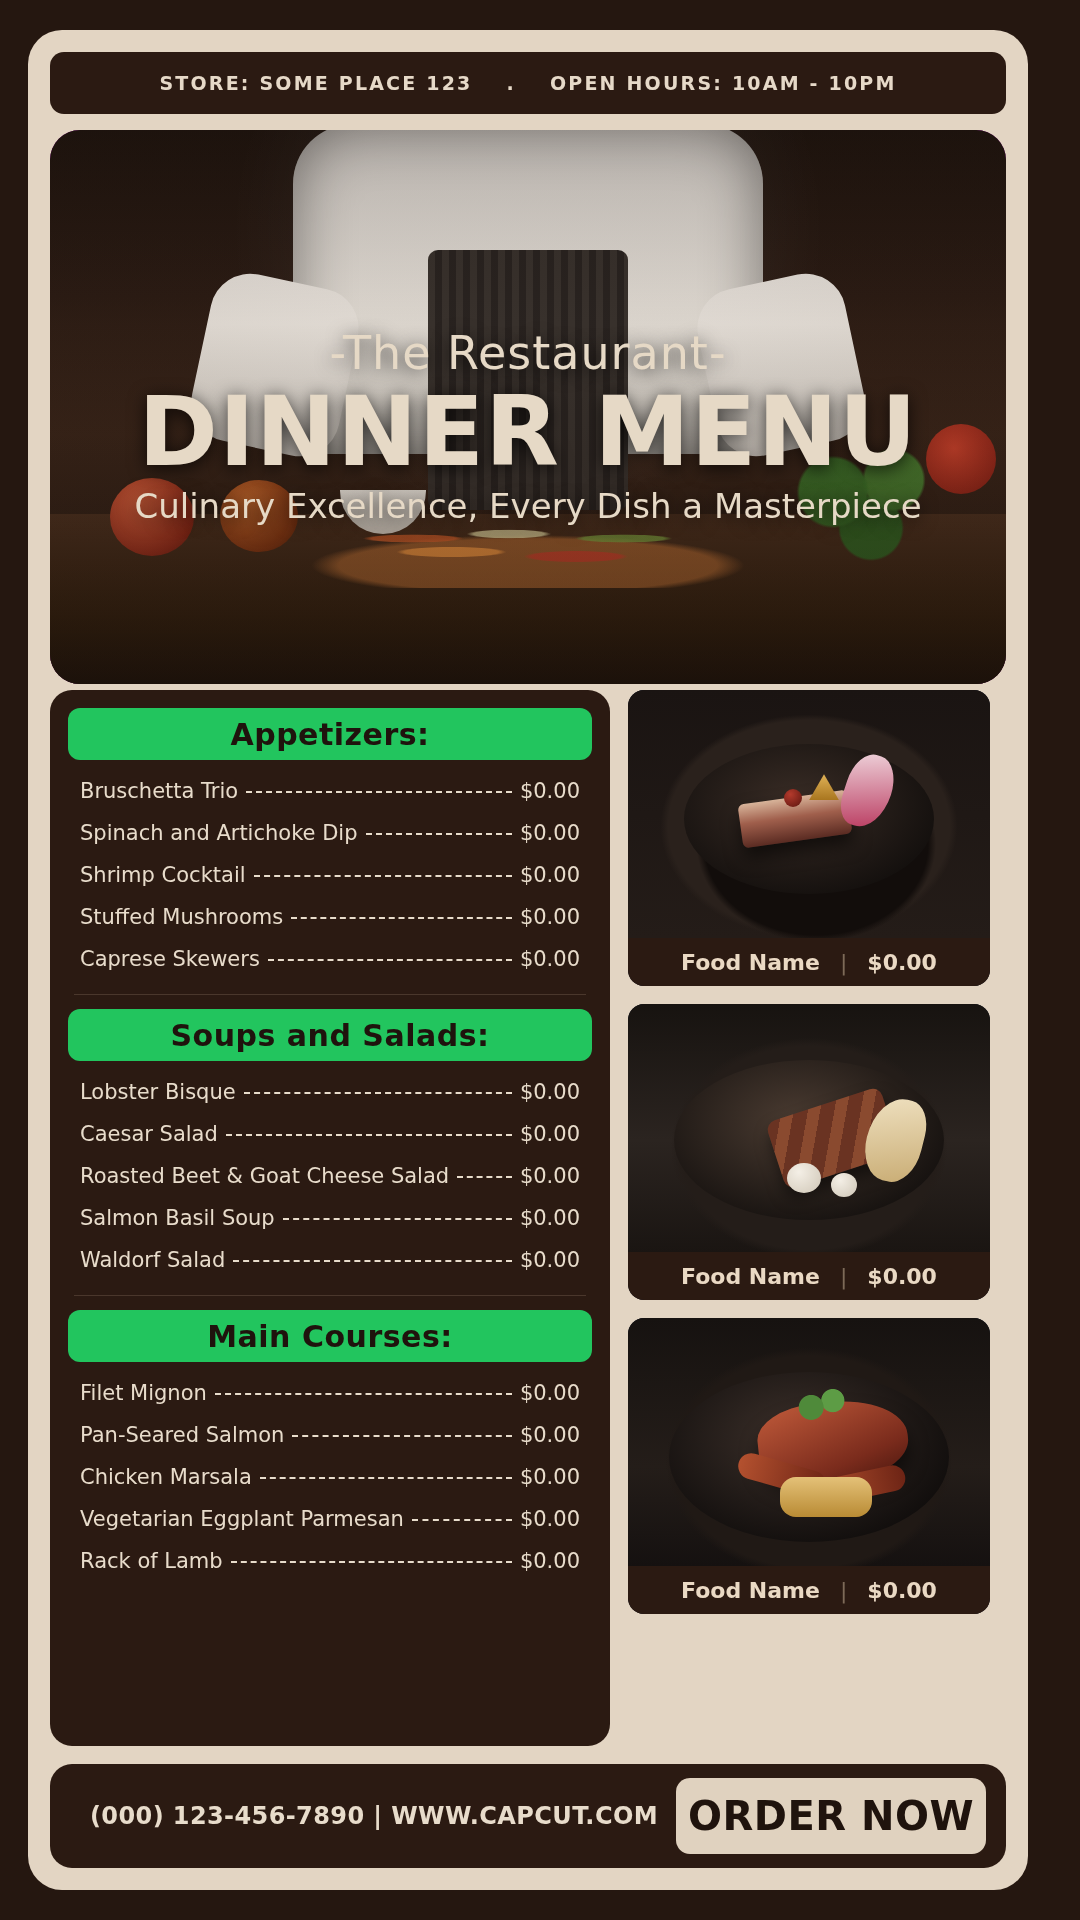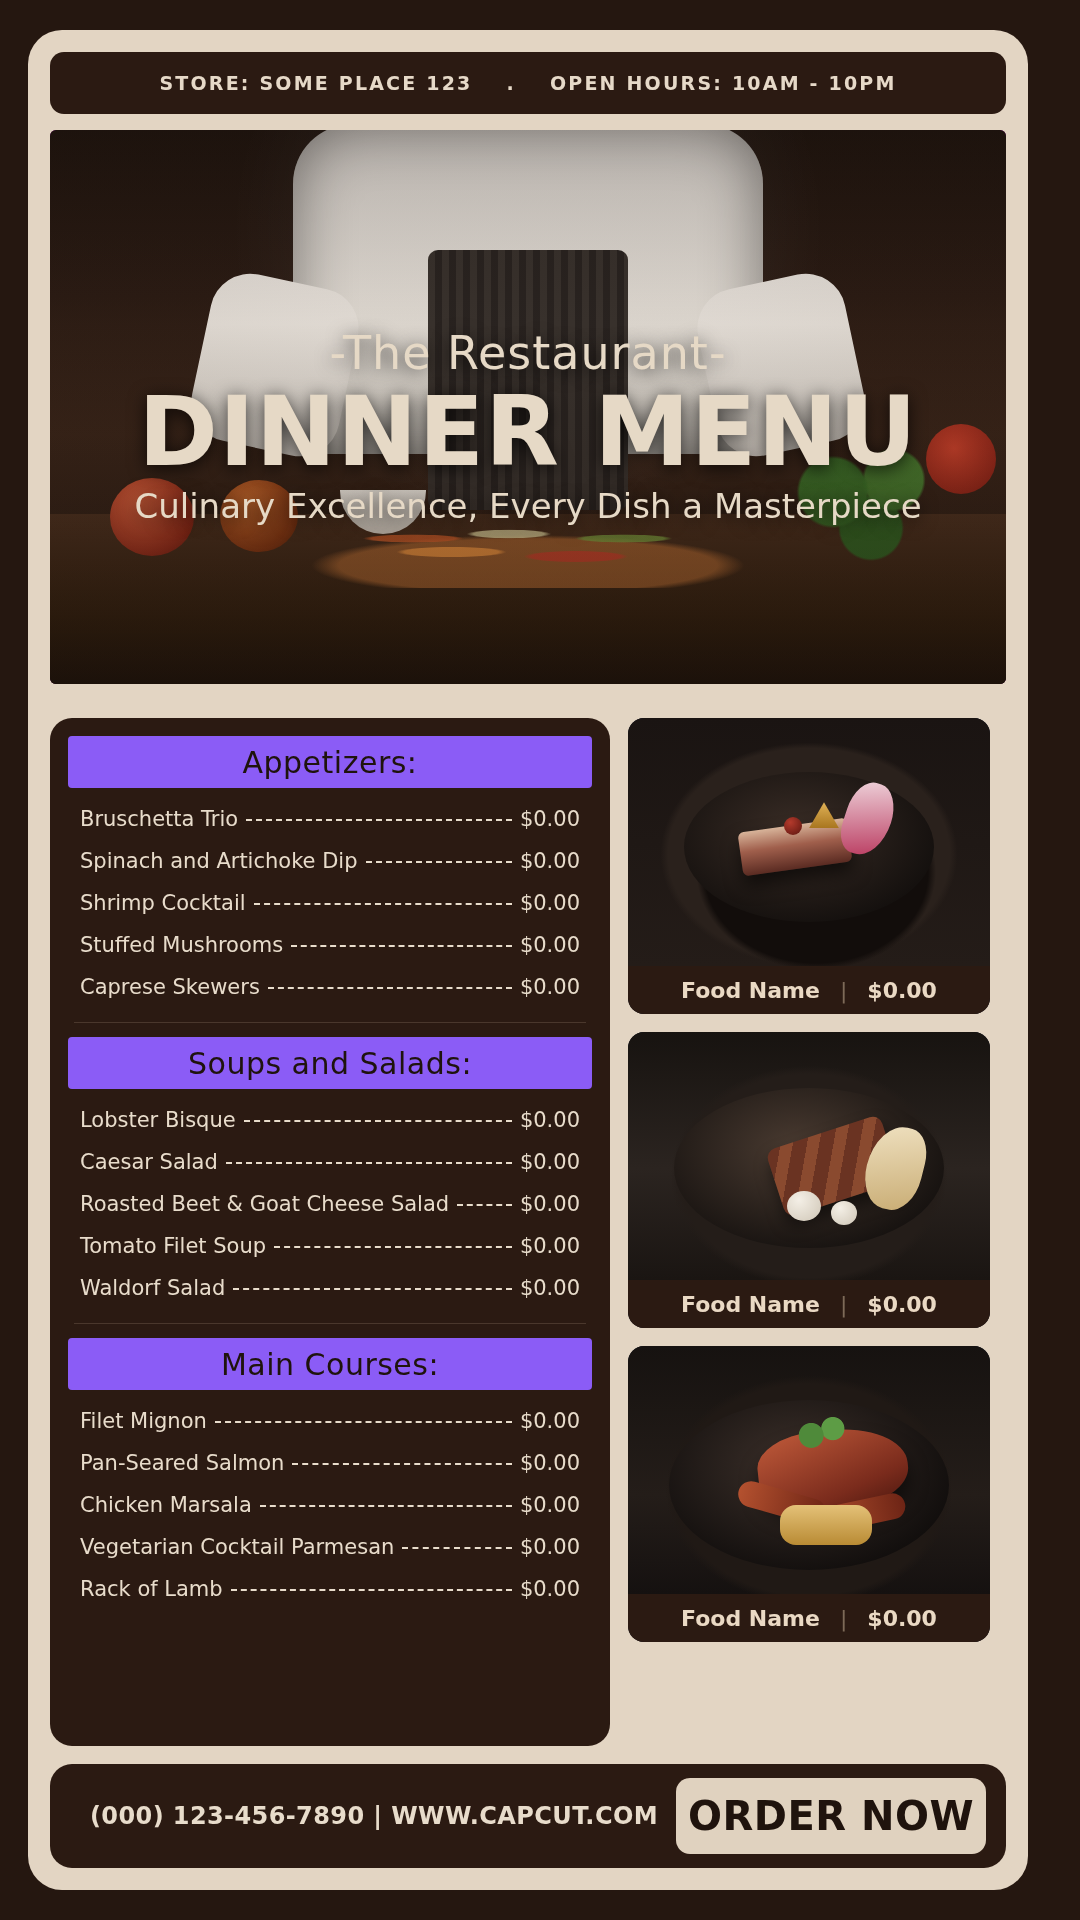"-The Restaurant-" .hero { border-radius: 6px -> 30px; margin-bottom: 34px -> 6px }
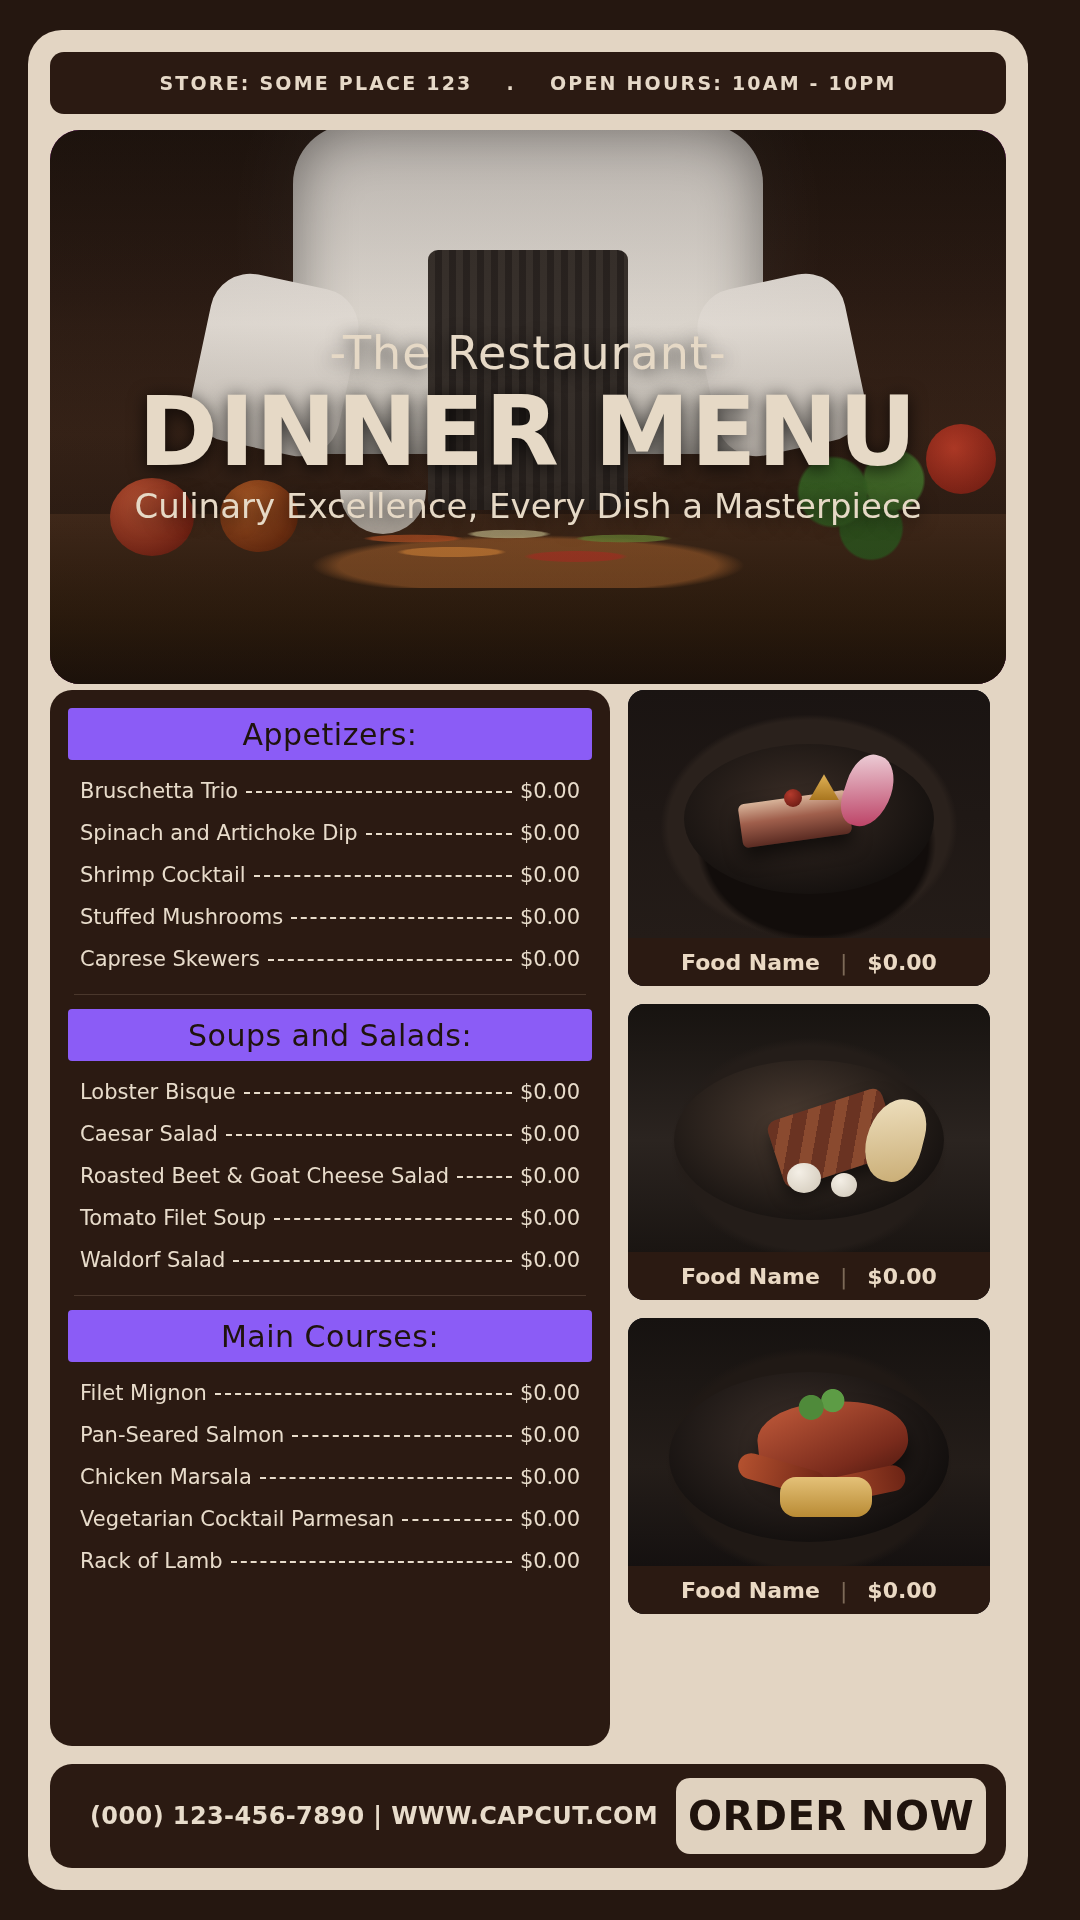"Appetizers:" .section-head { background: #8b5cf6 -> #22c55e; border-radius: 4px -> 12px; font-weight: 400 -> 700 }
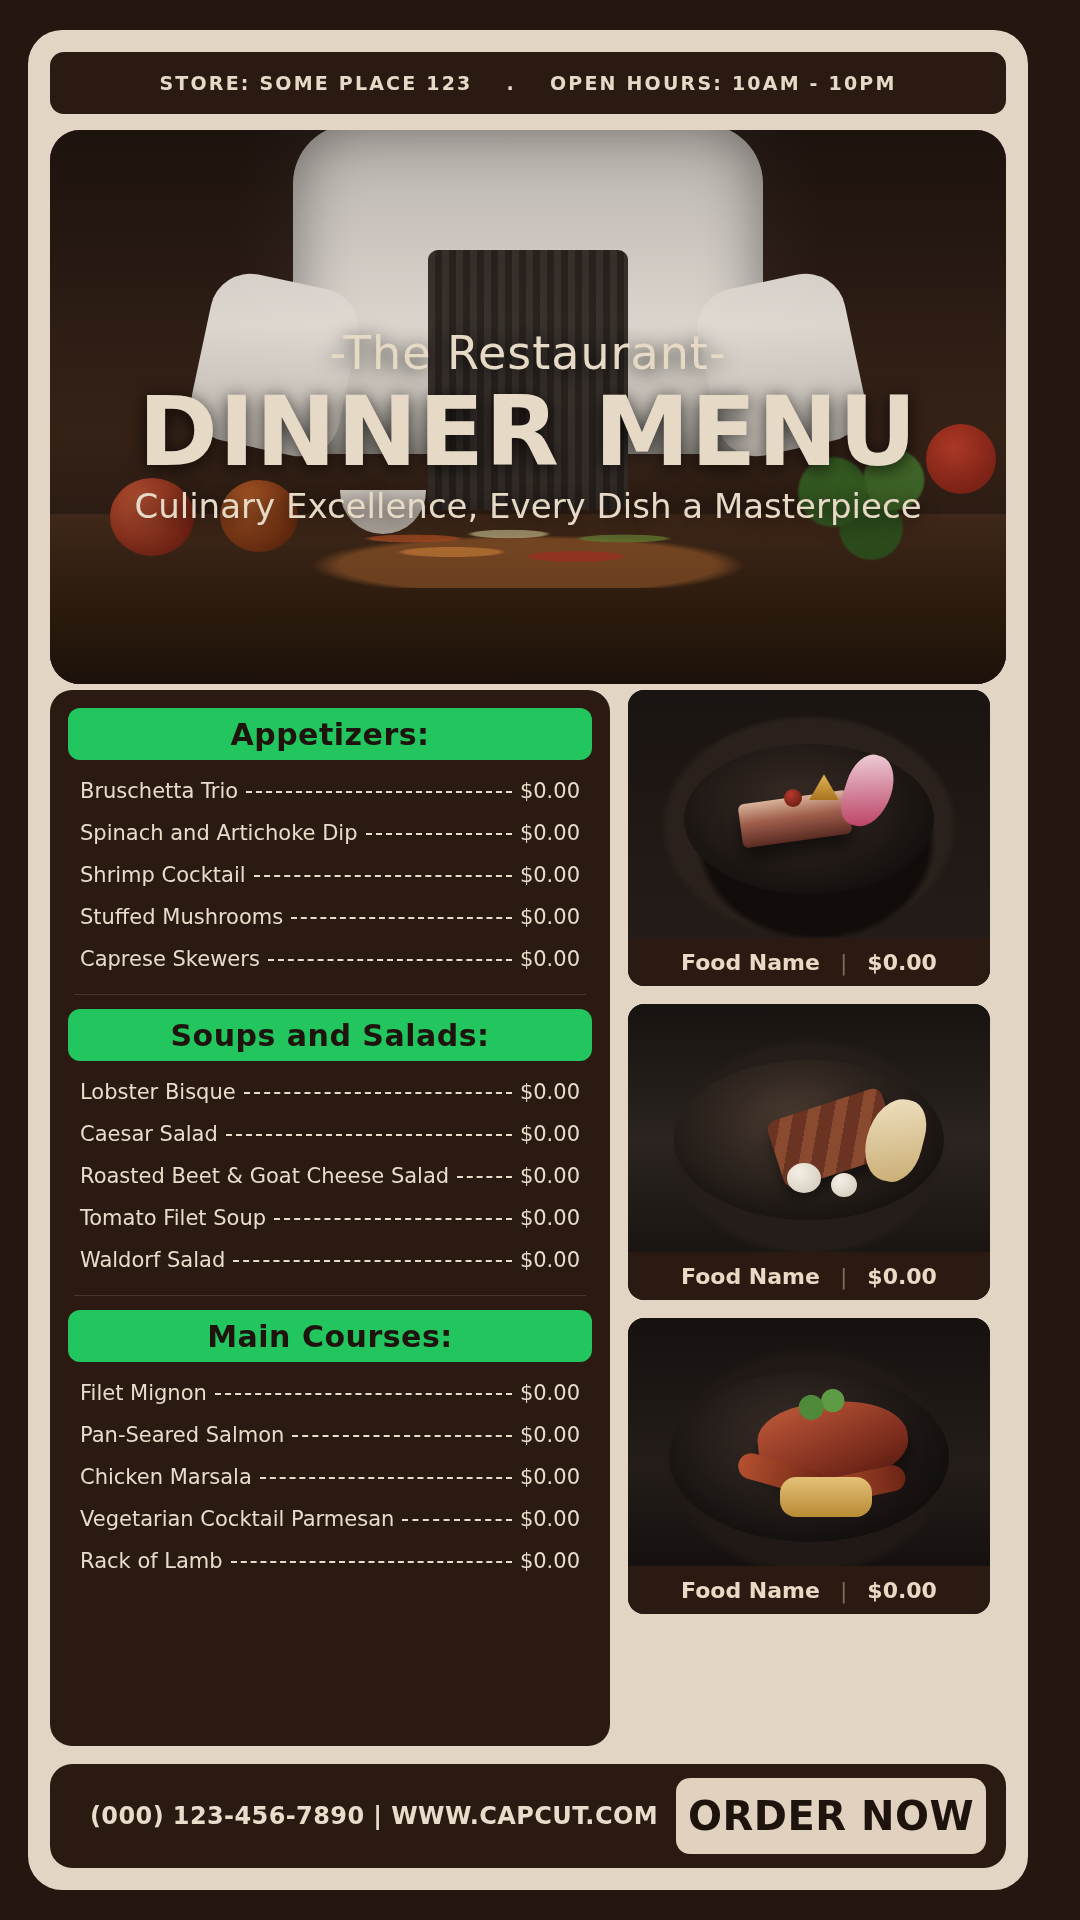"Tomato Filet Soup" span.name { text: Tomato Filet -> Salmon Basil }
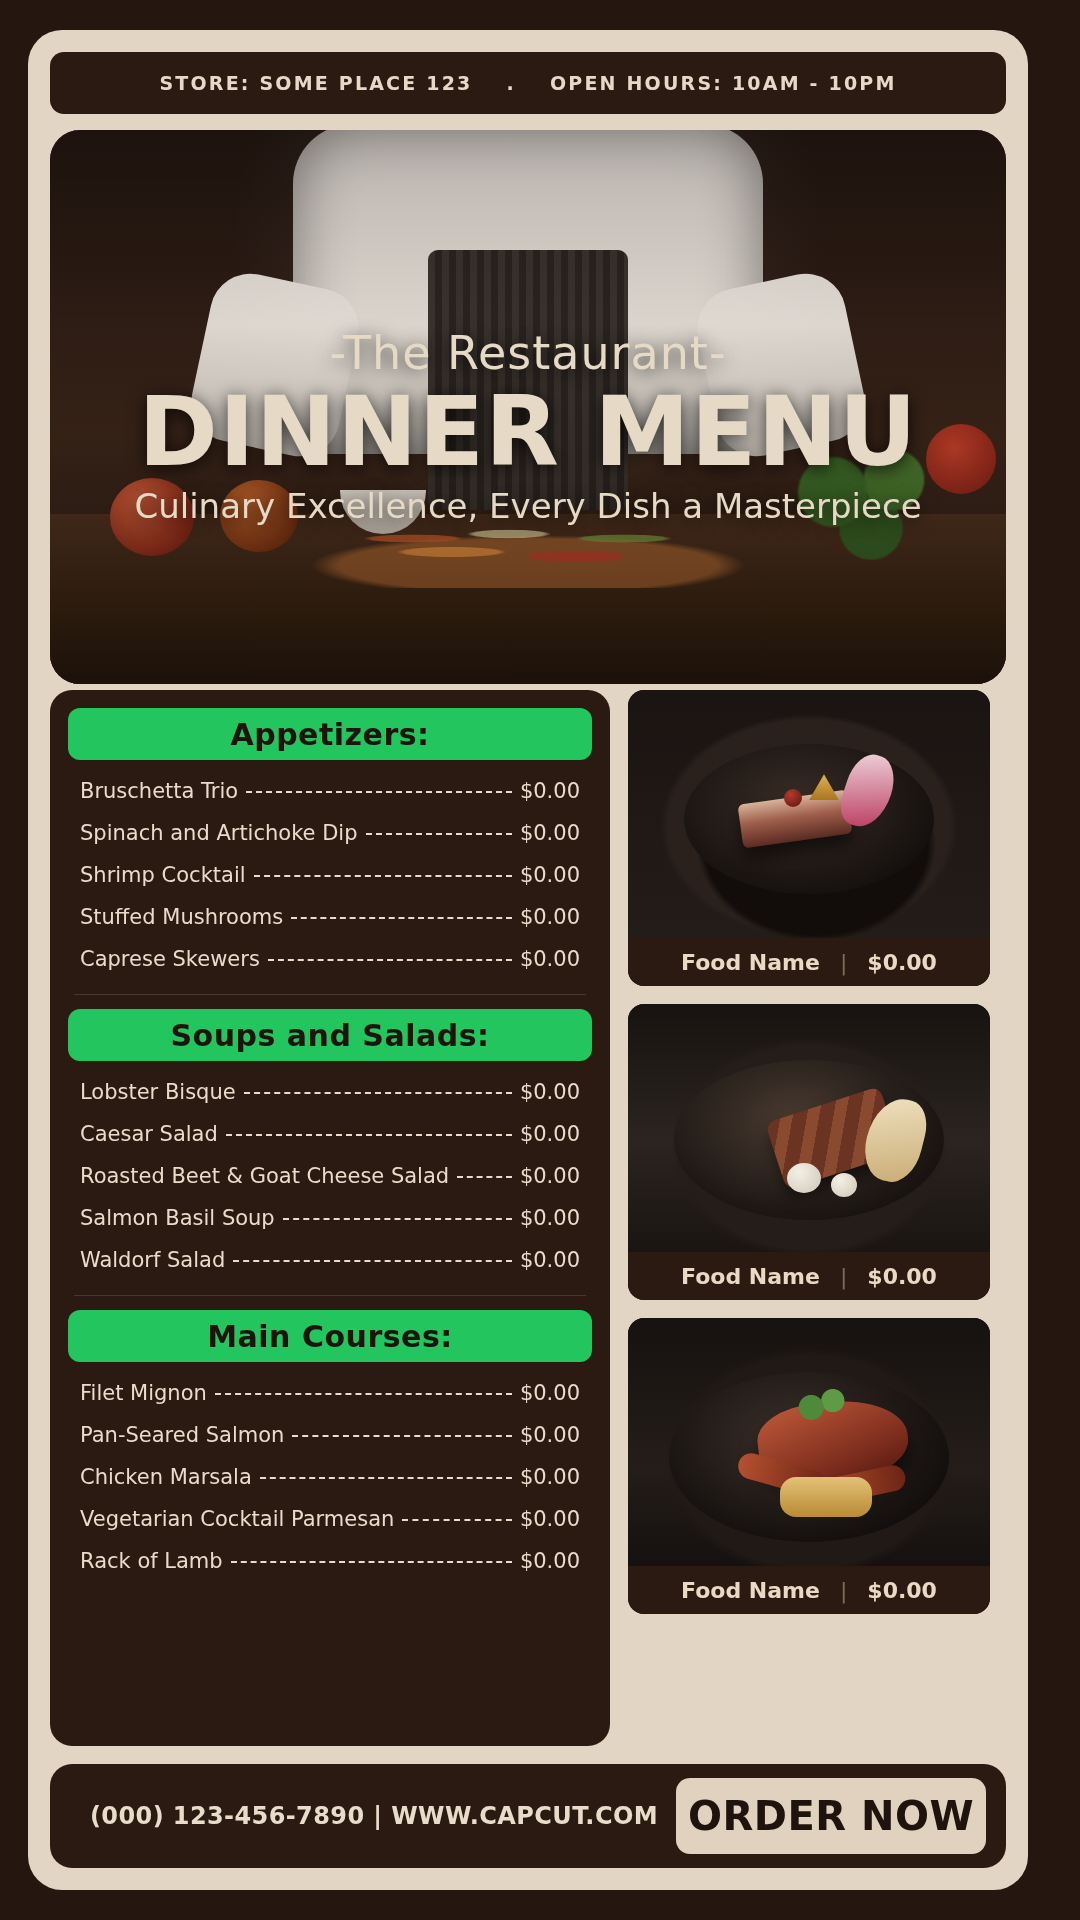"Vegetarian Cocktail Parmesan" span.name { text: Cocktail -> Eggplant }
